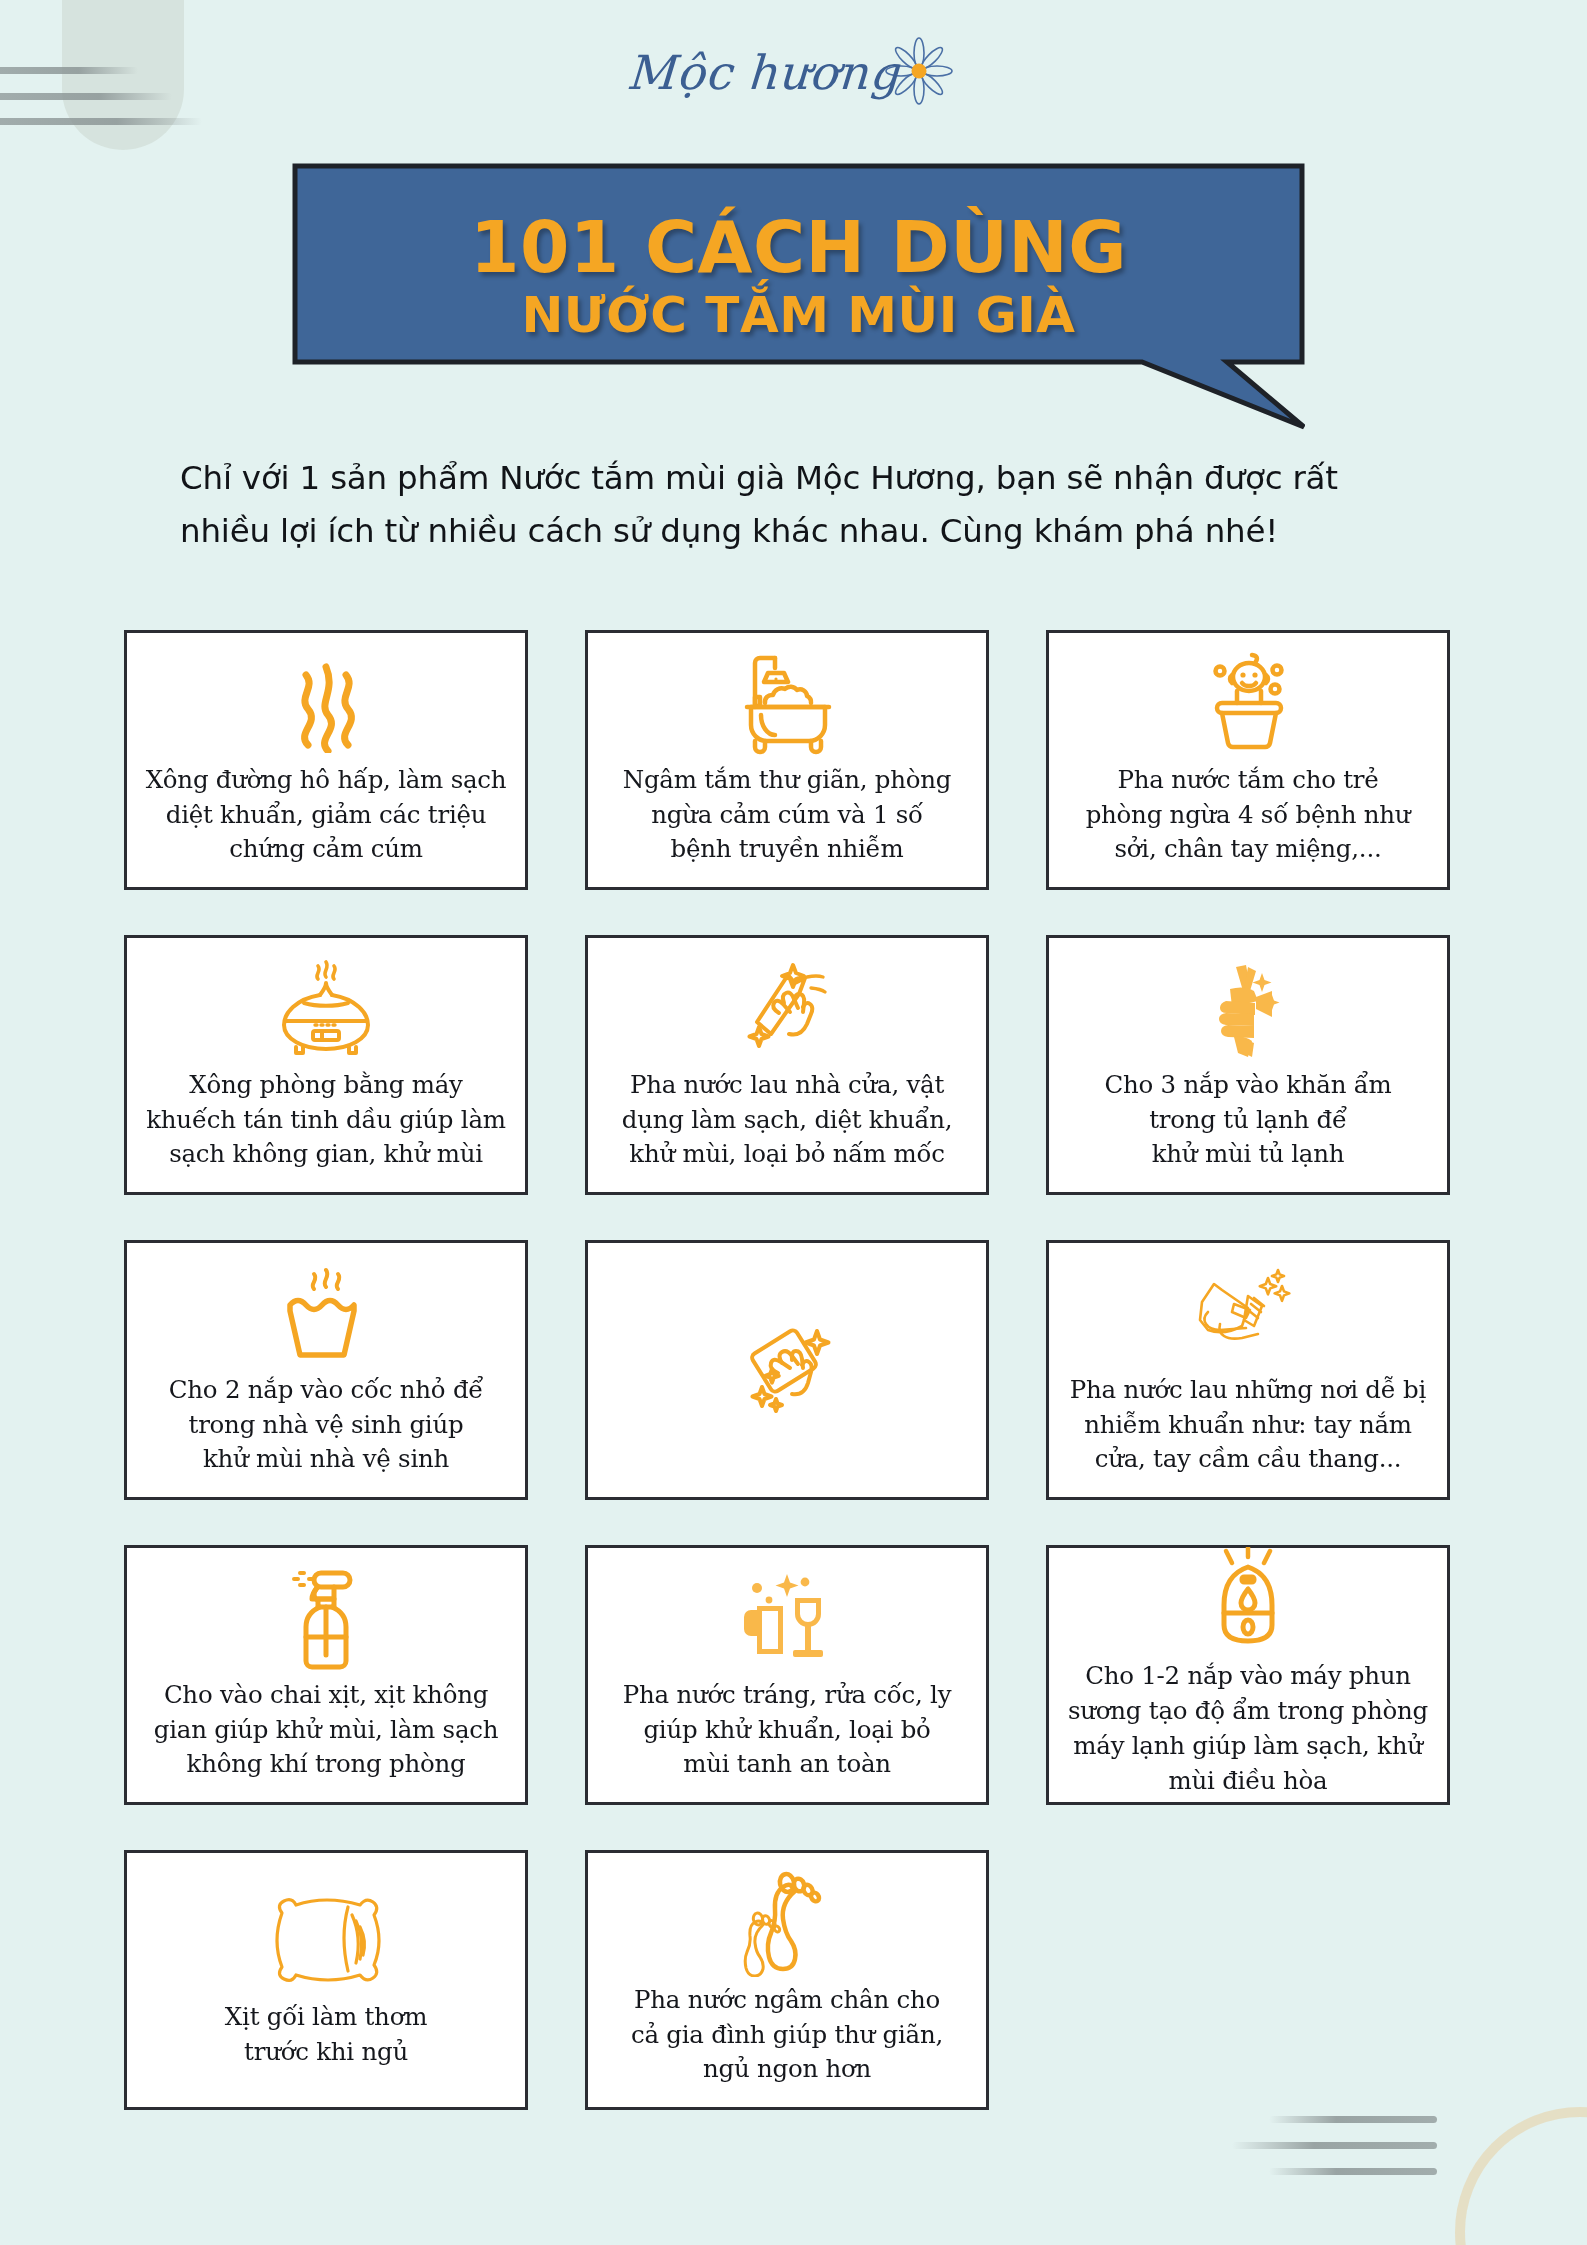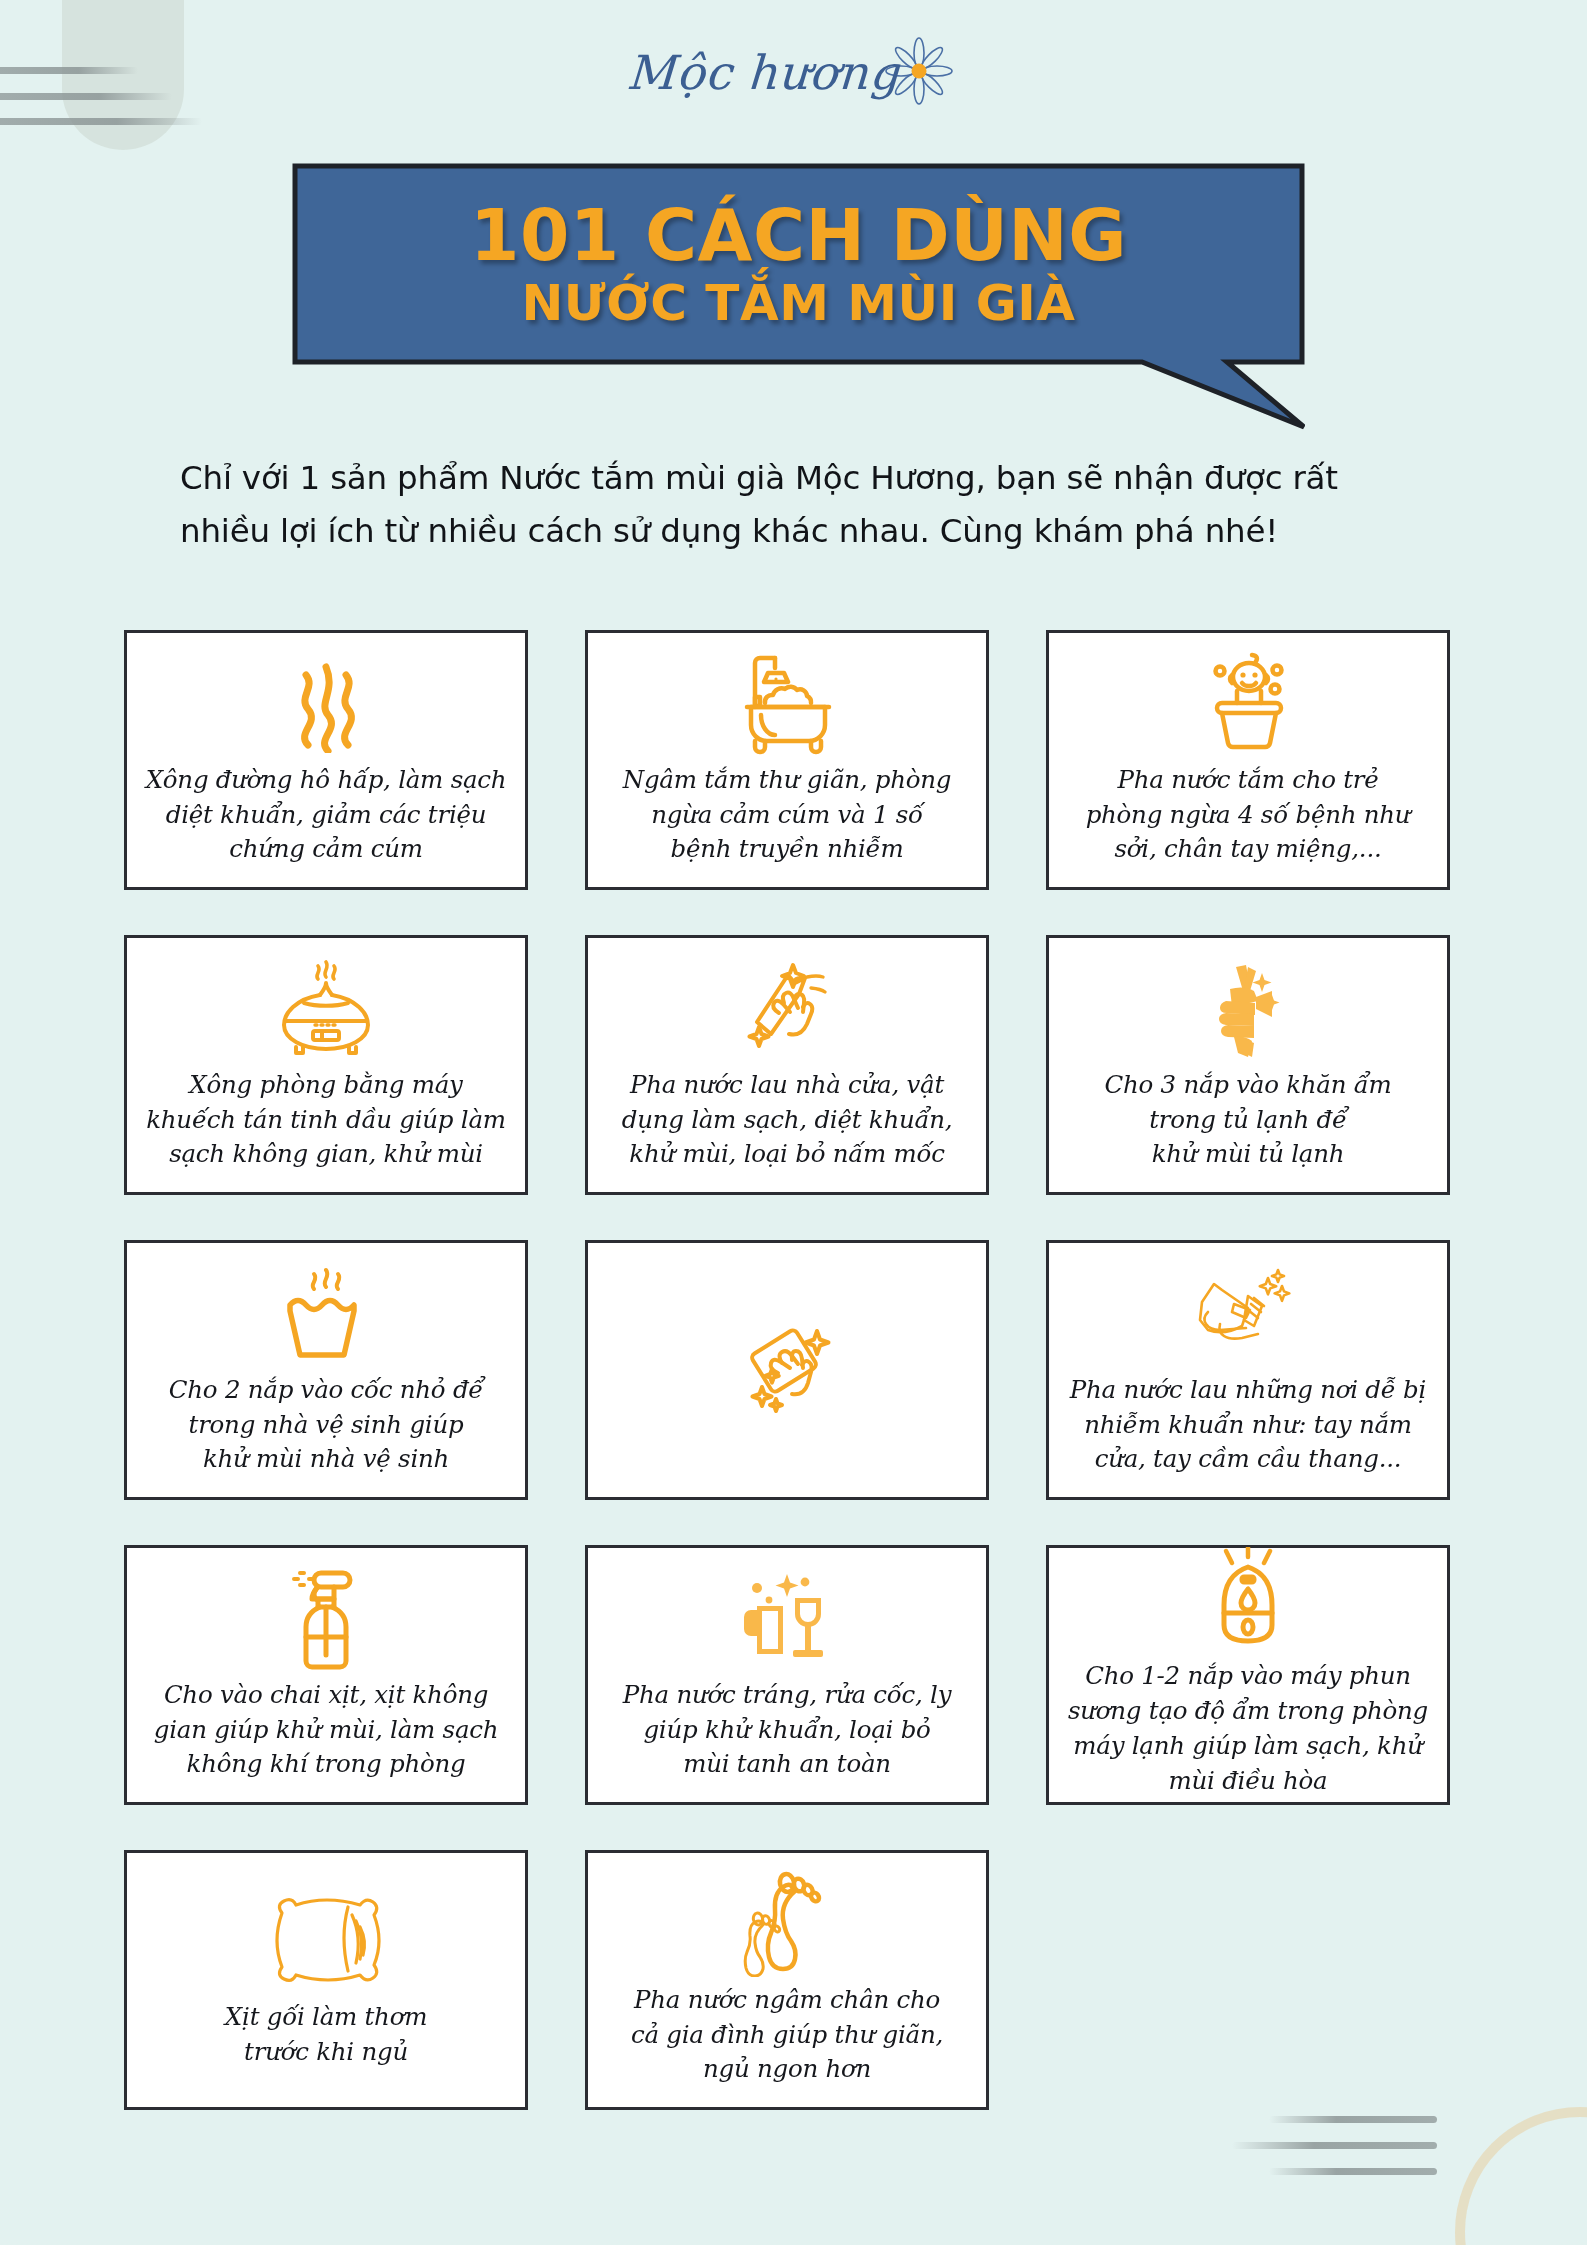"101 CÁCH DÙNG" .banner-text { top: 0 -> 12px }
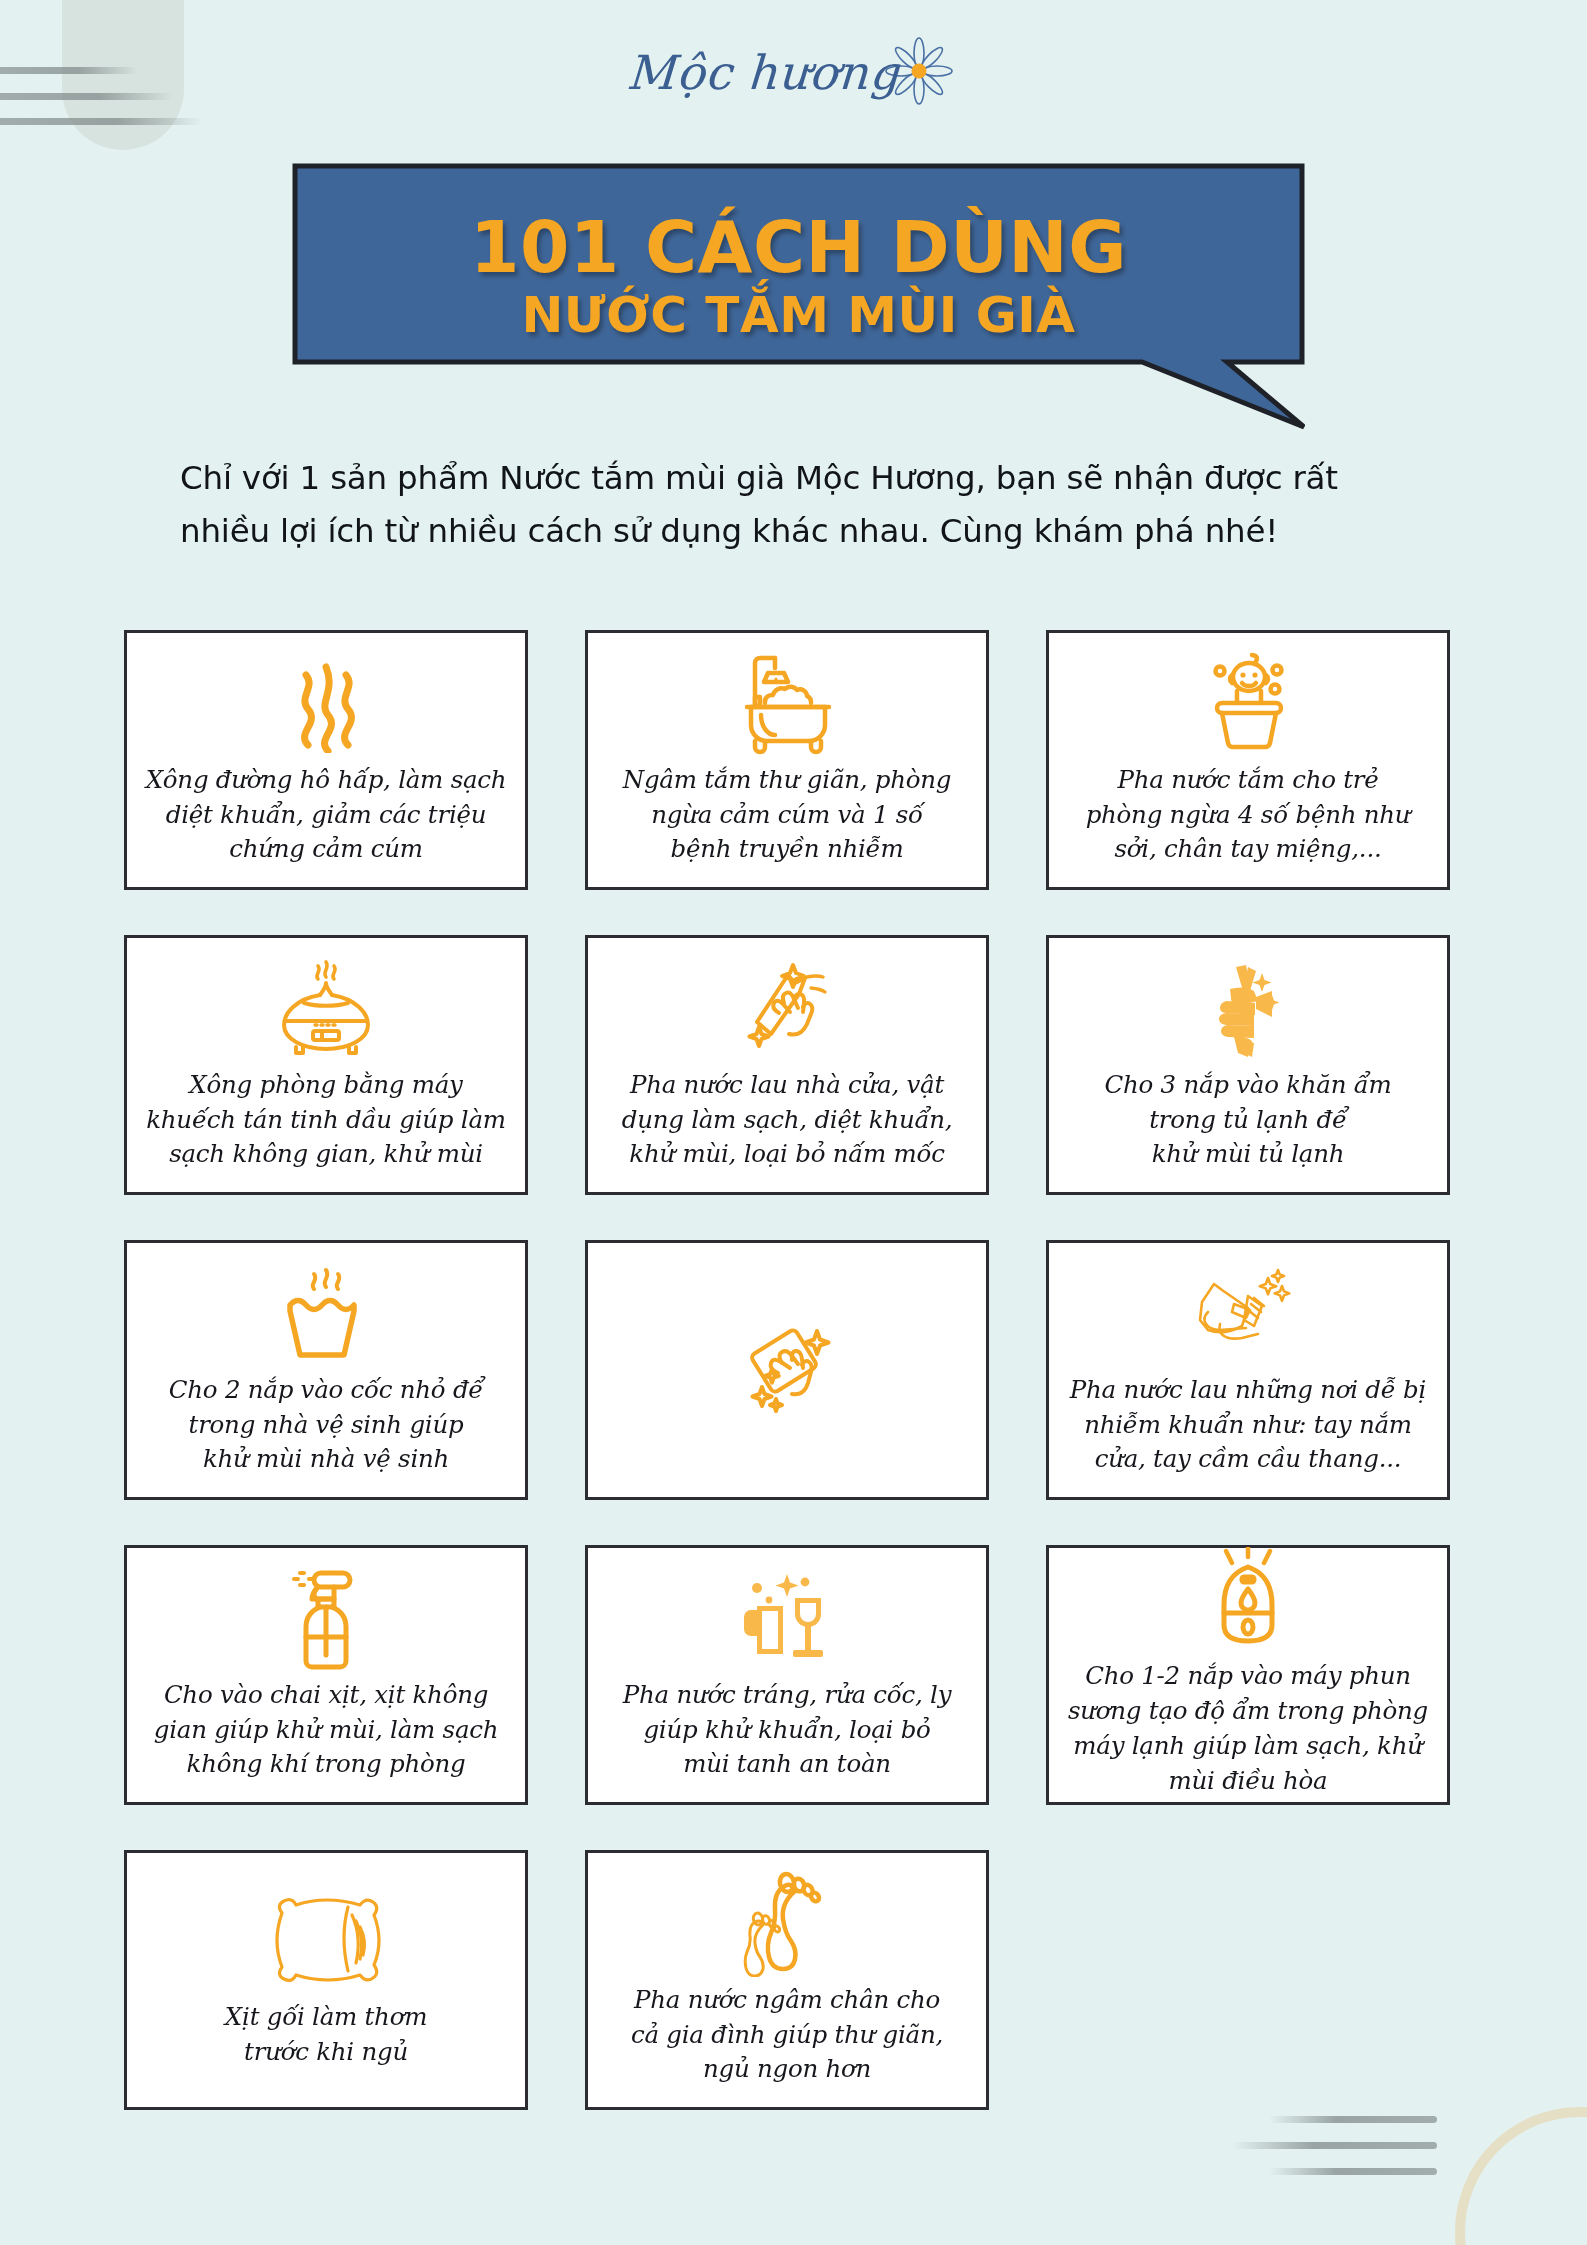"Xông đường hô hấp, làm" .card .label { font-style: italic -> none }
